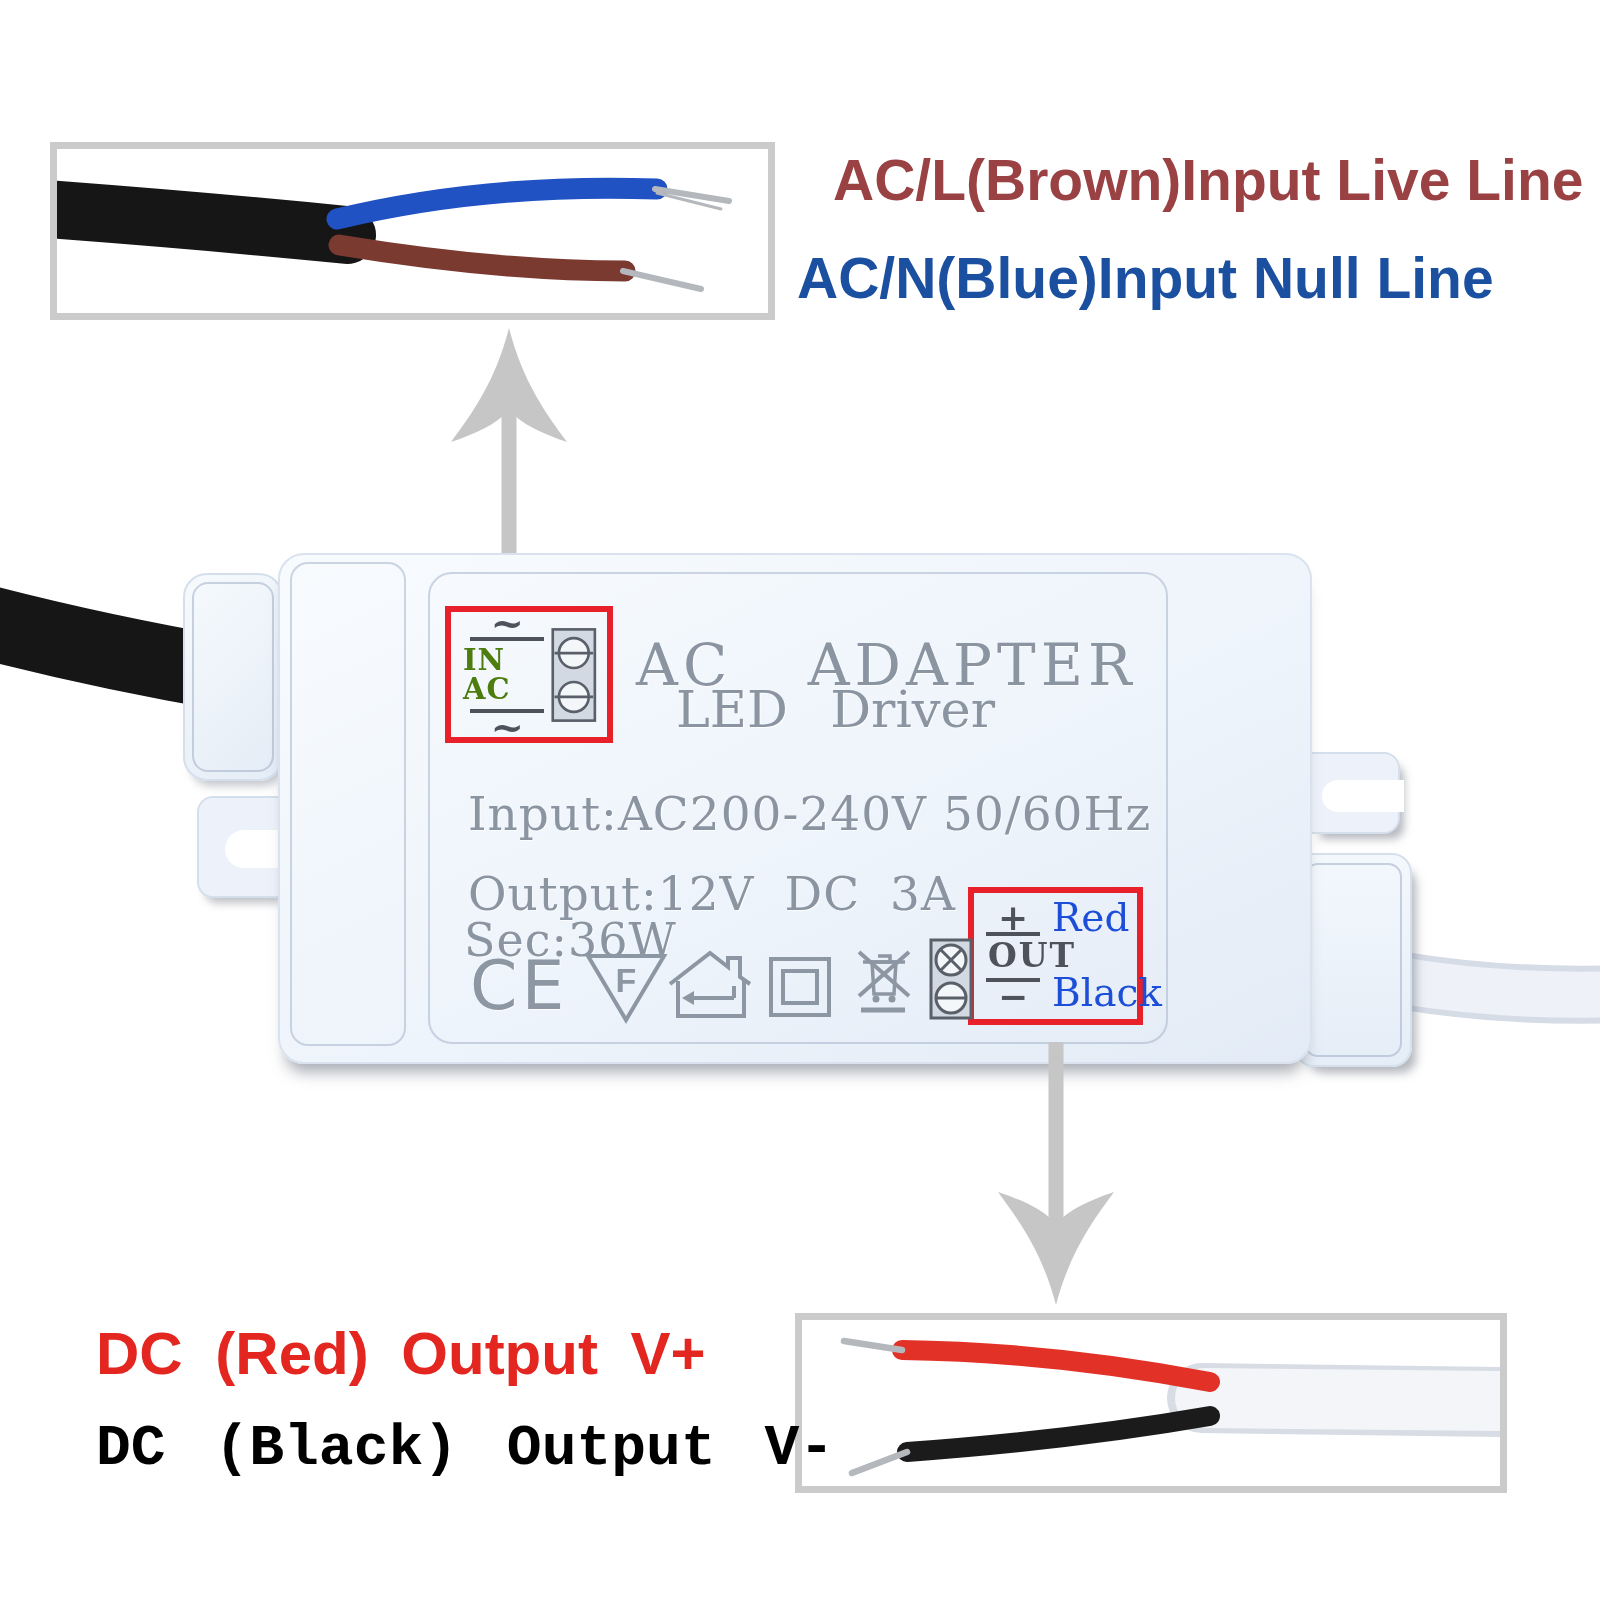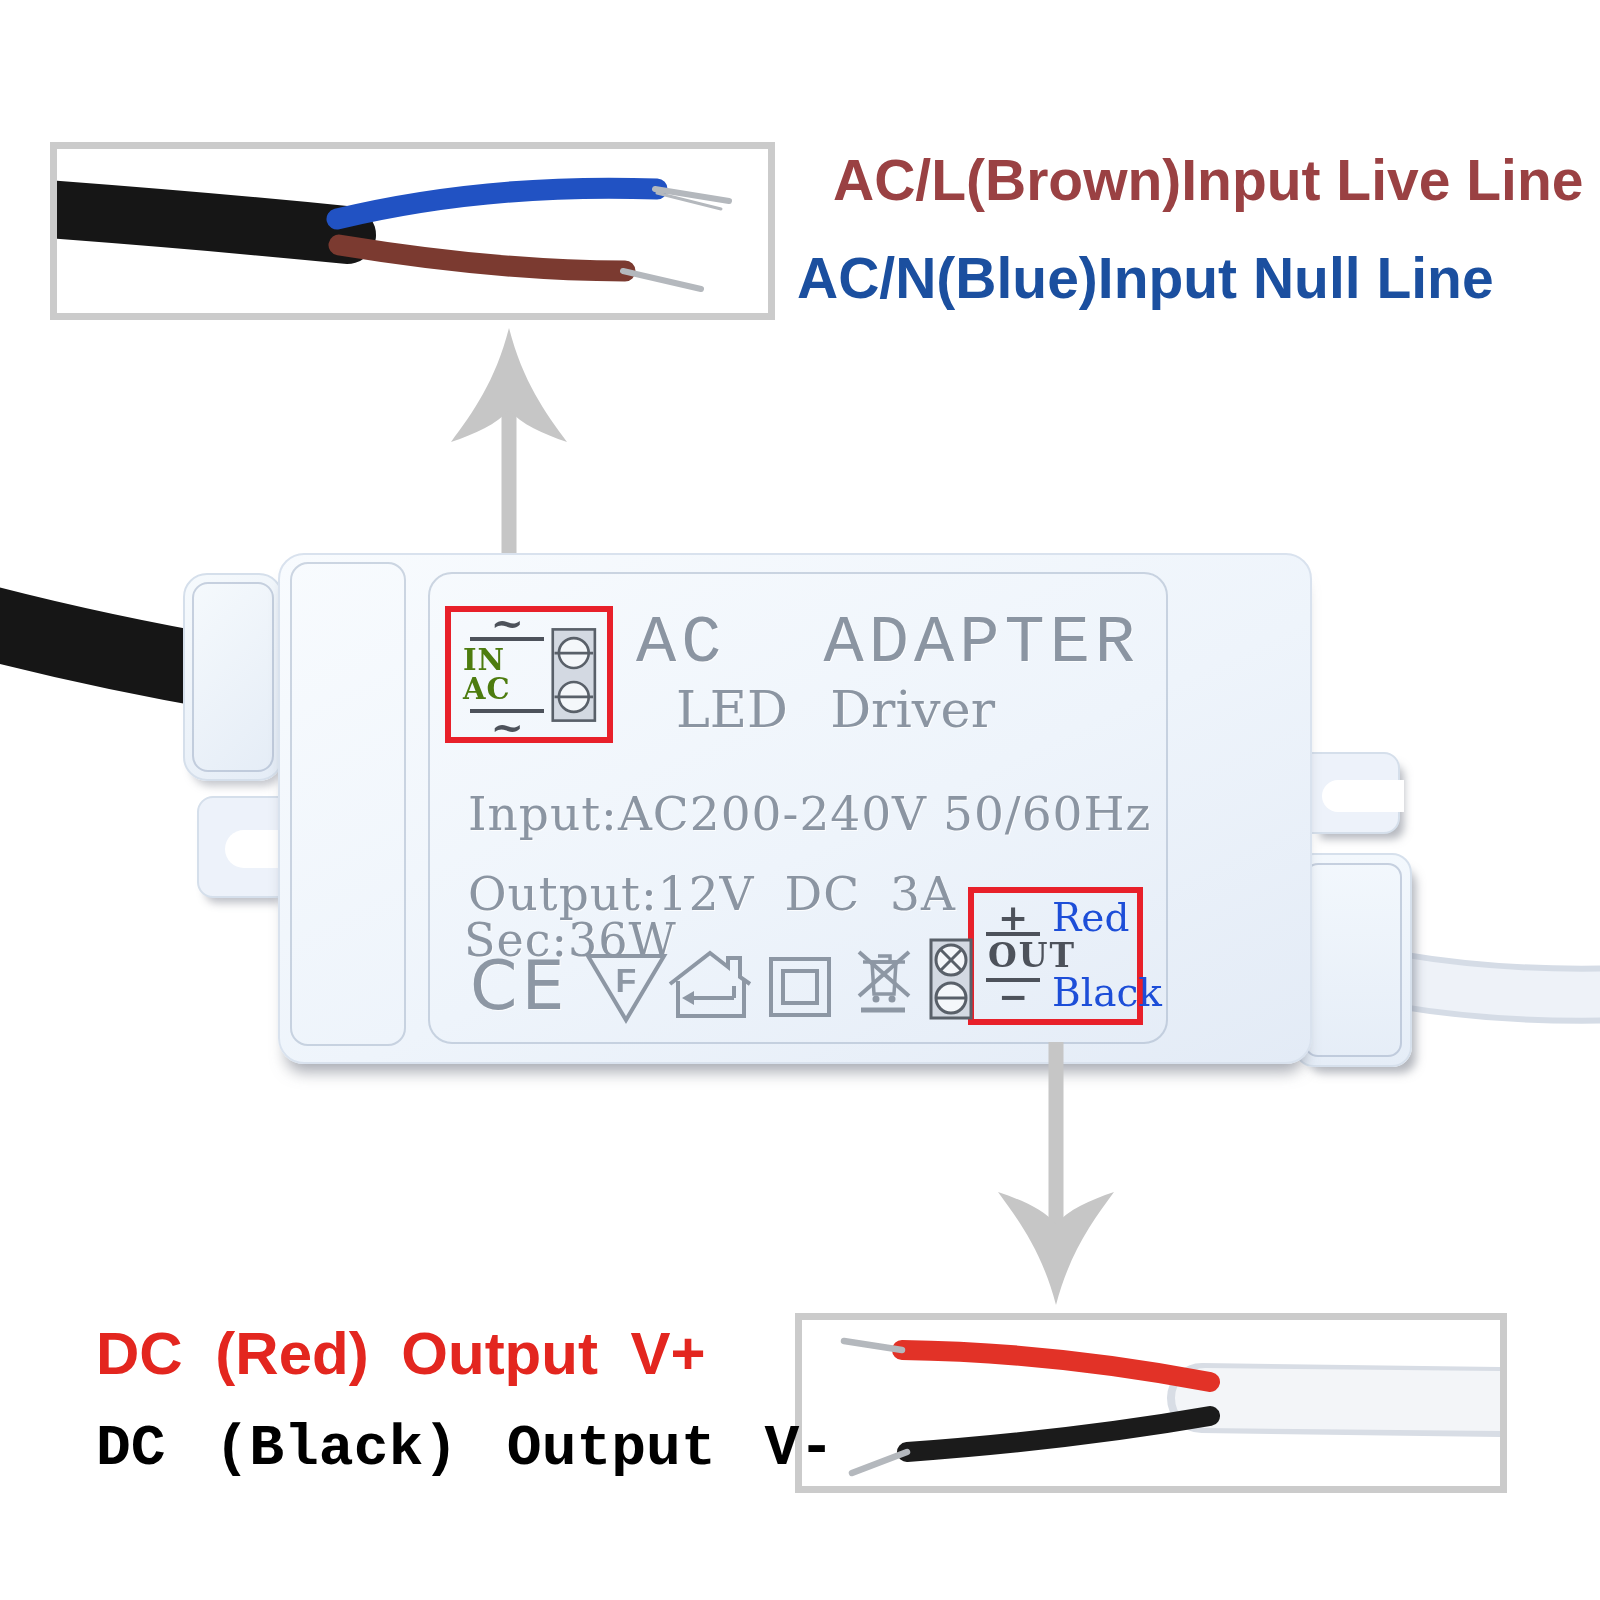"AC ADAPTER" .t-title { font-family: Liberation Mono, monospace -> none; font-size: 67px -> 58px; top: 610px -> 636px }
